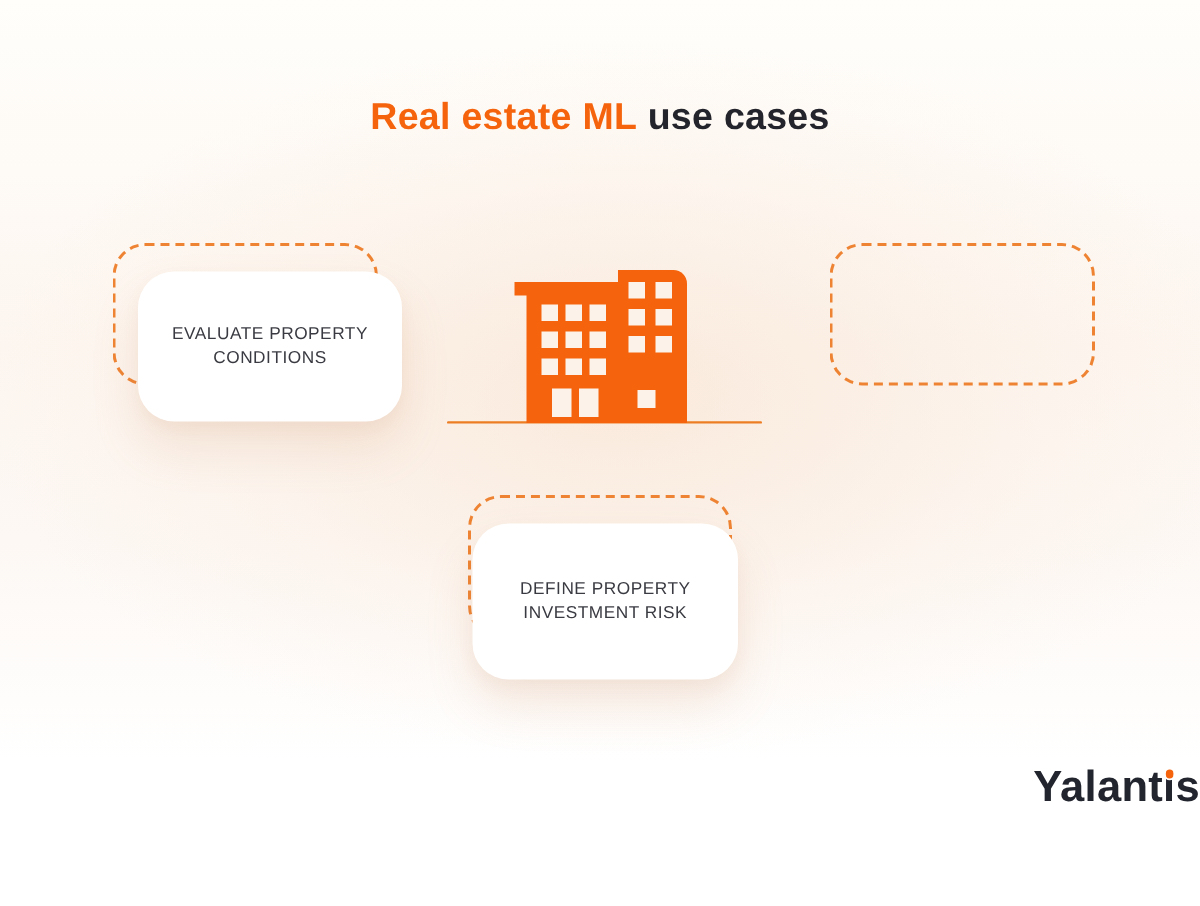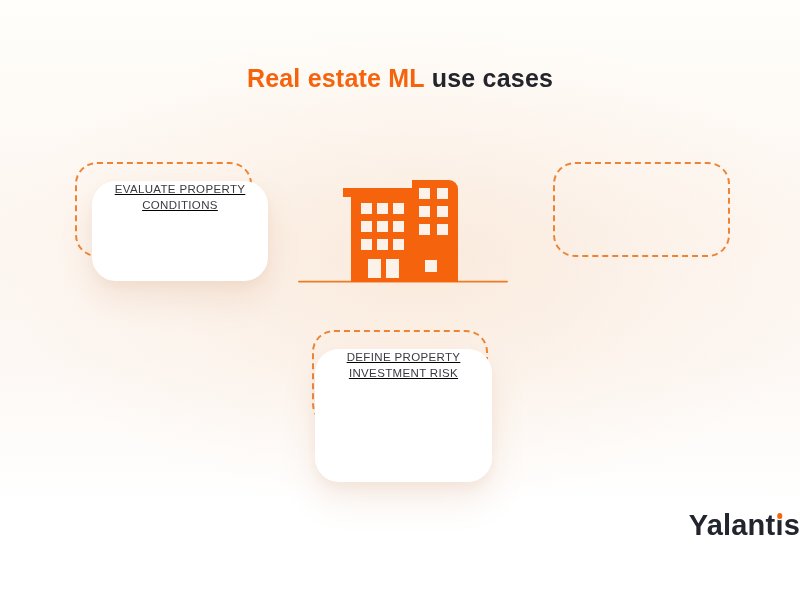"EVALUATE PROPERTY CONDITIONS" .card { align-items: flex-start -> center; padding: 0 10px -> 12px 10px; text-decoration: underline -> none }
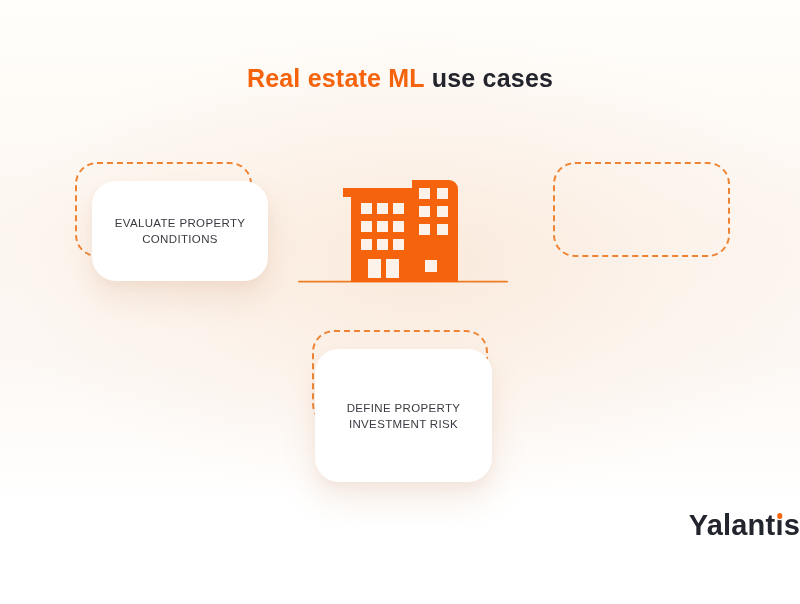"DEFINE PROPERTY INVESTMENT RISK" .card-bottom { height: 133px -> 104px }
